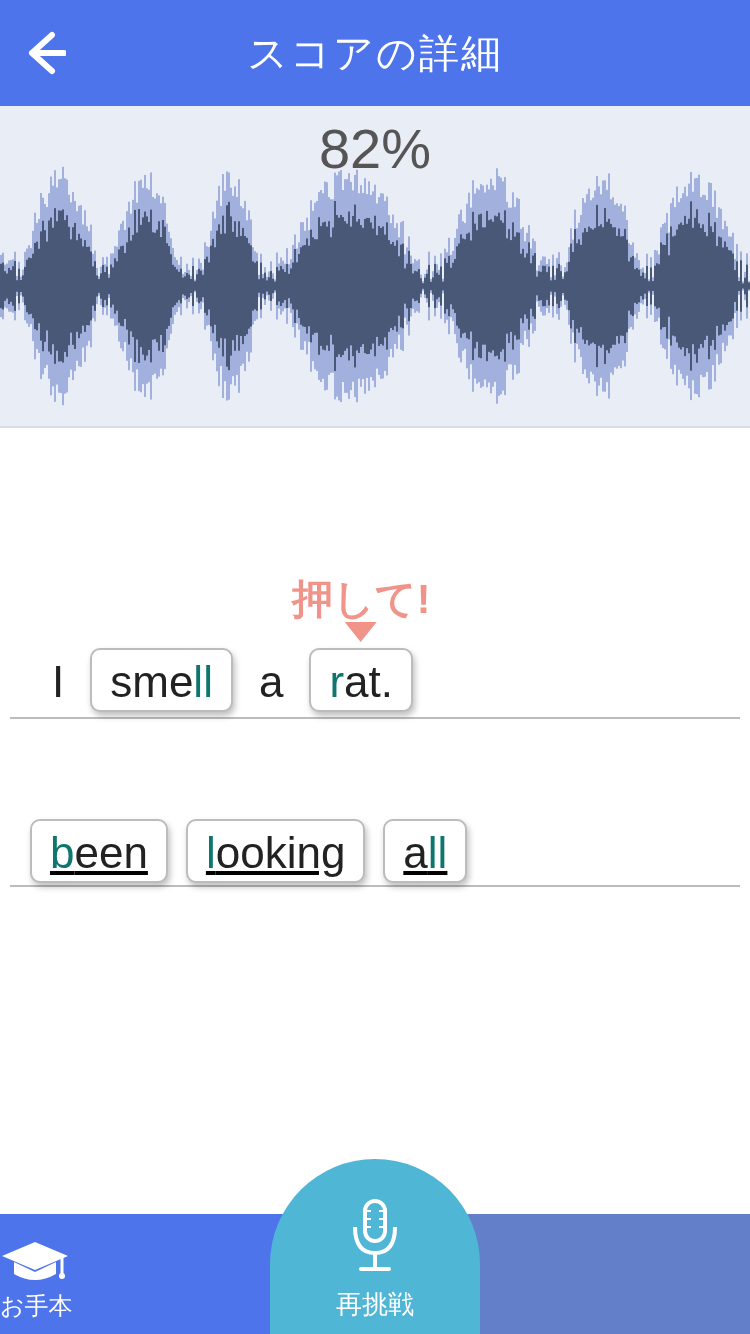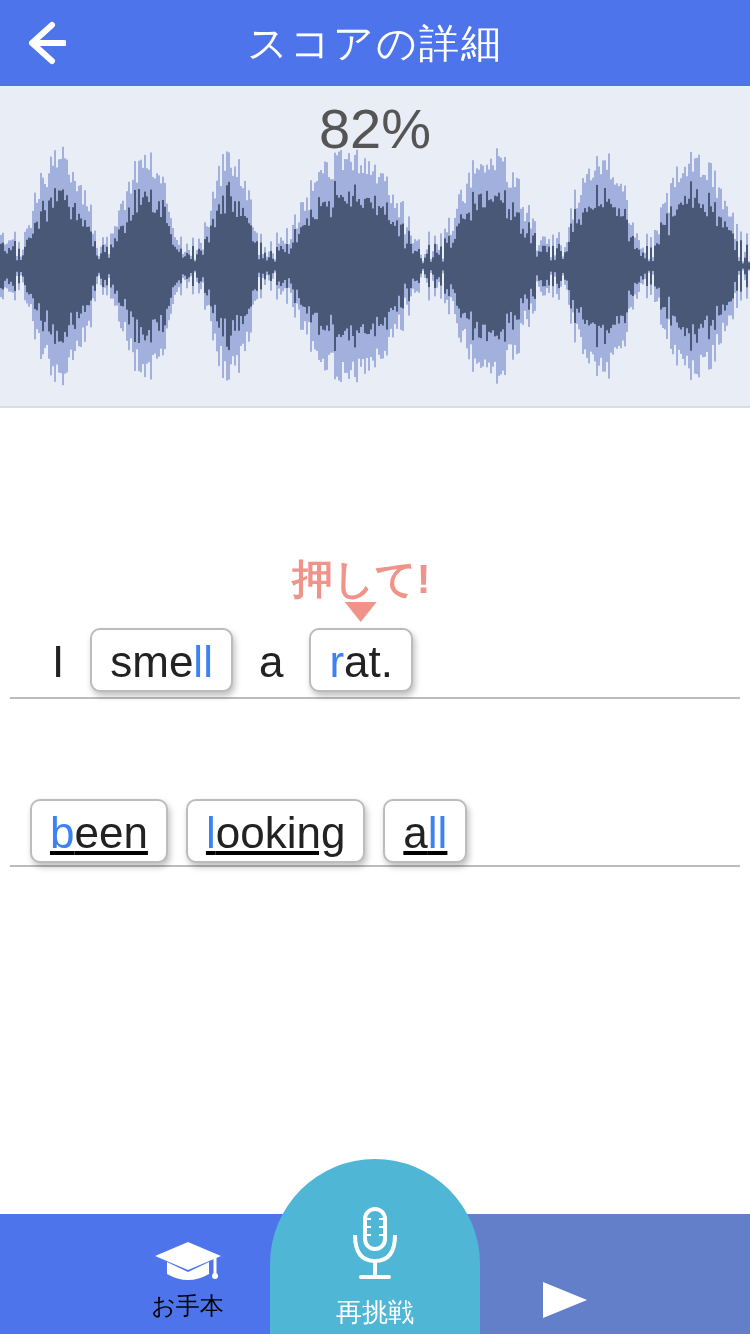"スコアの詳細" .header { height: 86px -> 106px }
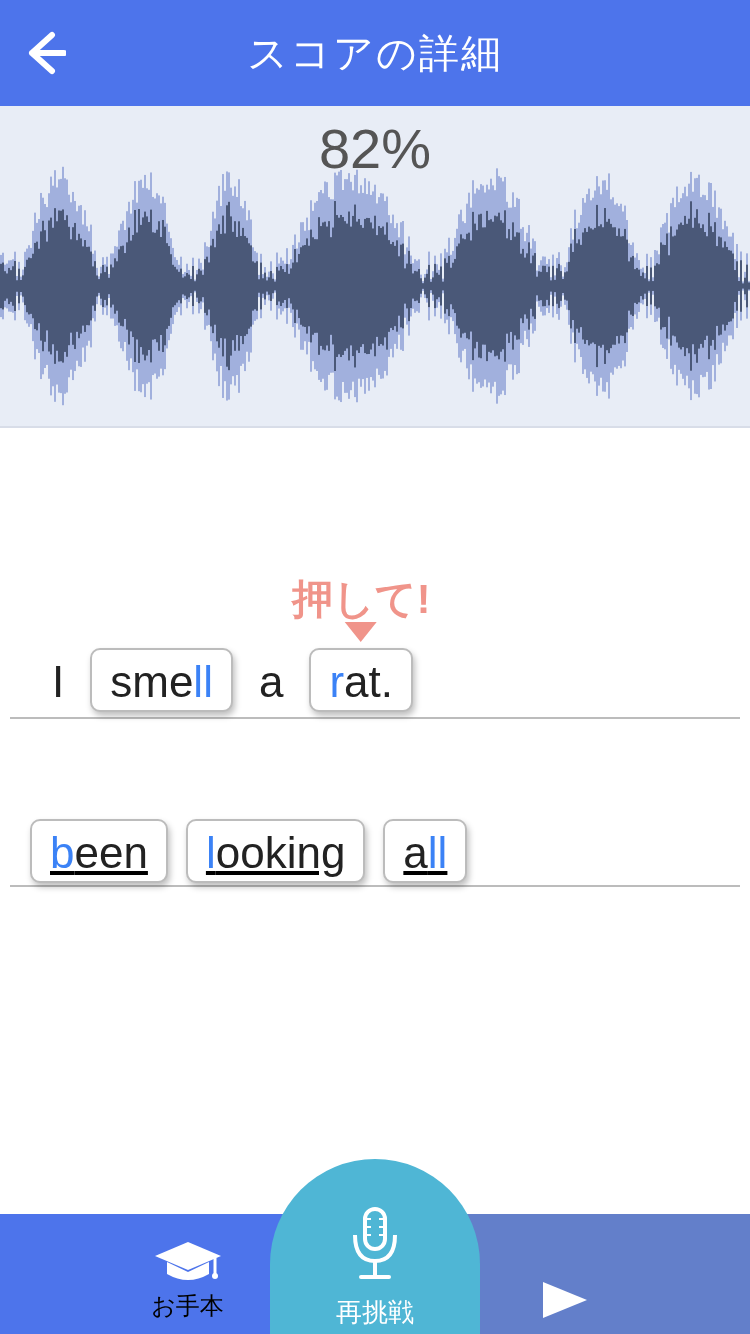"ll" .hl { color: #3b82f6 -> #0f766e }
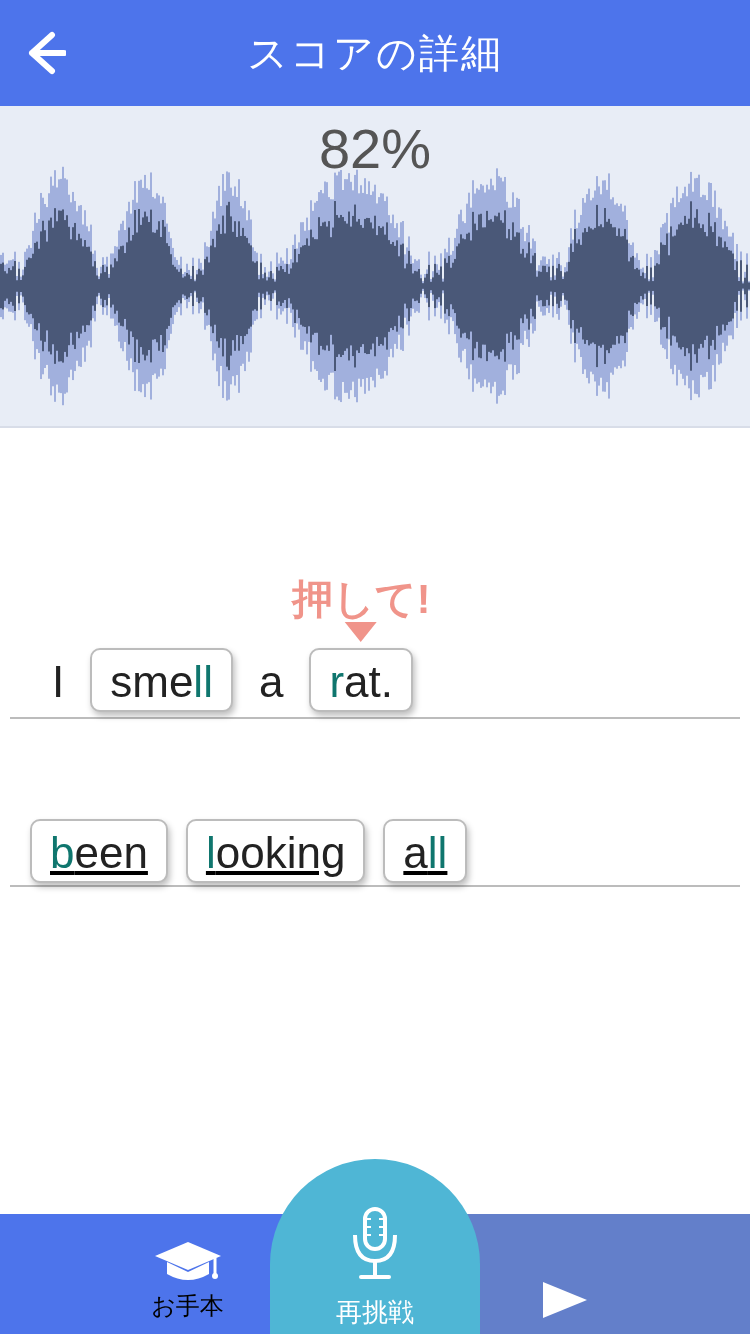"お手本" .nav-btn { align-items: center -> none; color: #000000 -> #ffffff }
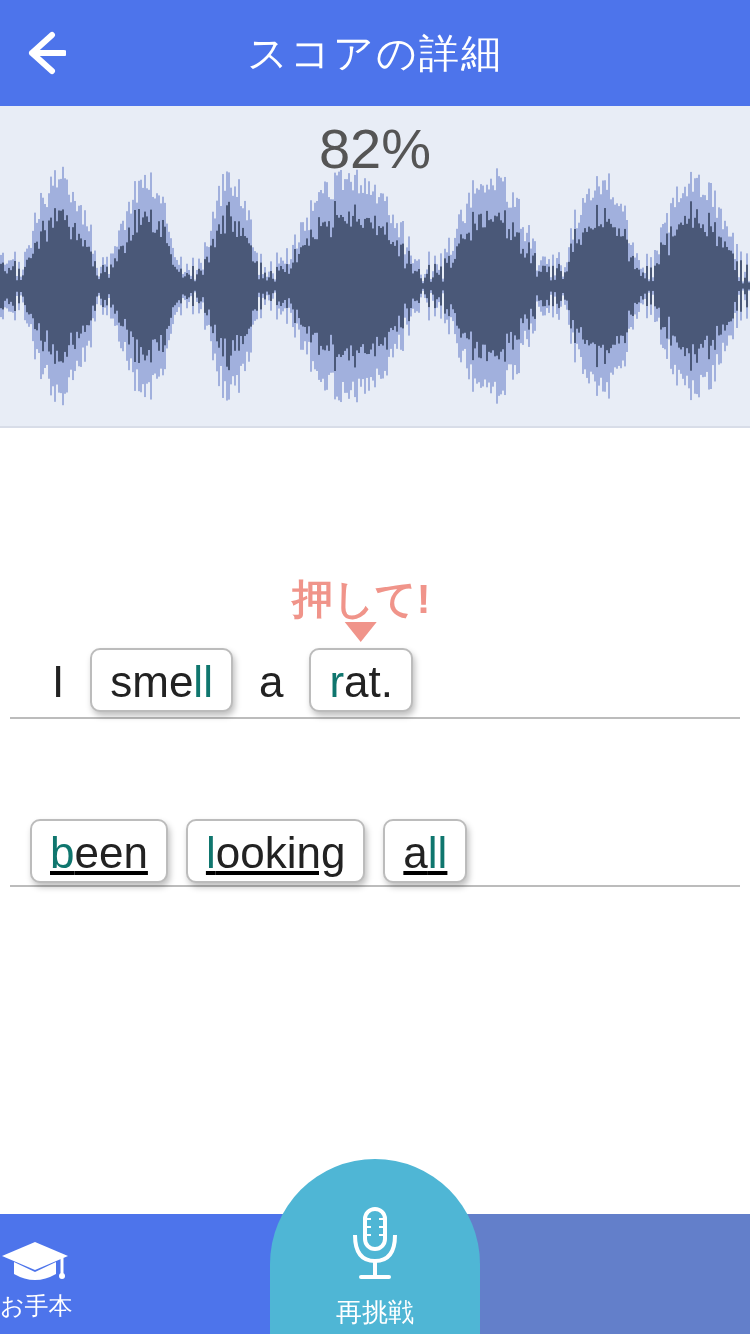"再挑戦" .center-btn { padding-bottom: 4px -> 12px }
